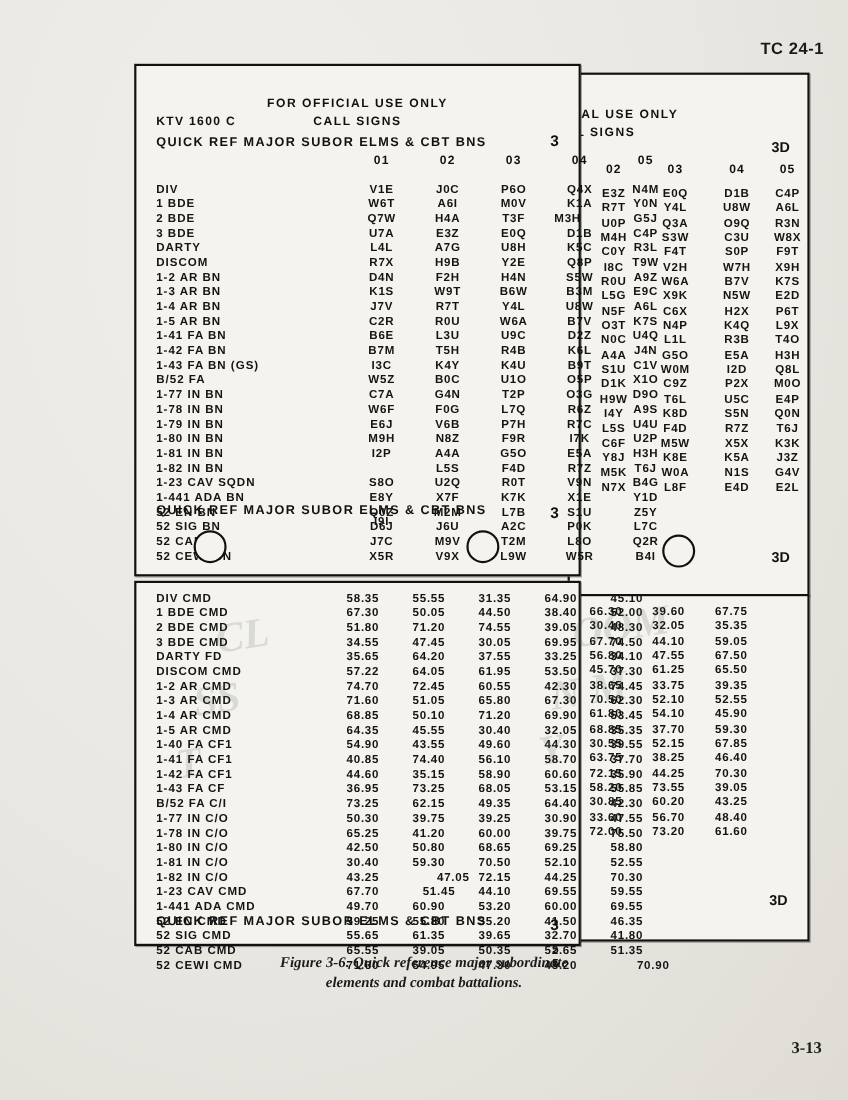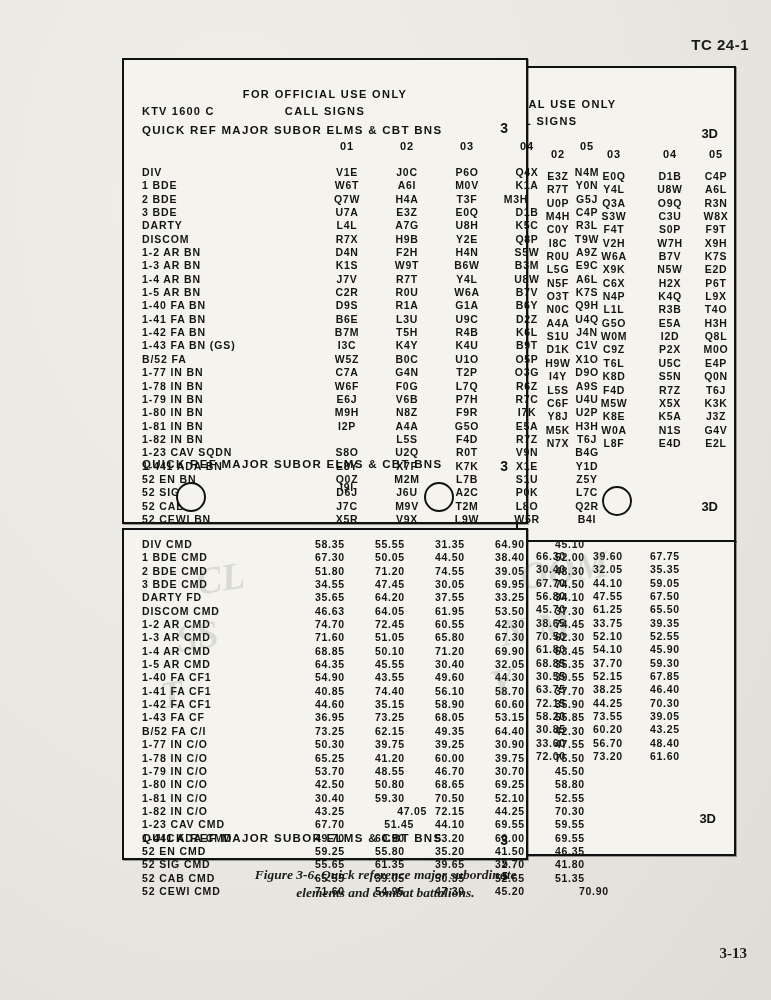"1-40 FA BN" div.row { html: <div> <div>1-40 FA BN</div> <div>D9S</div> <div>R1A</div> <div>G1A</div> <div>B6Y</div> <div>Q9H</div> </div> -> none }
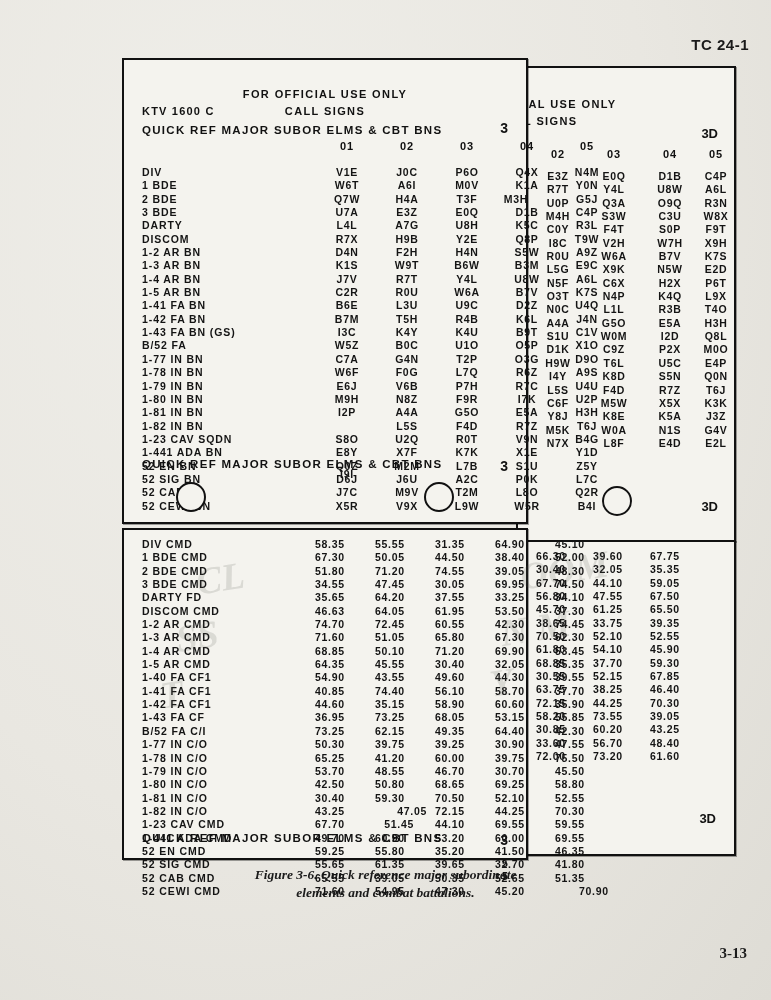"46.63" div.cell { text: 46.63 -> 57.22 }
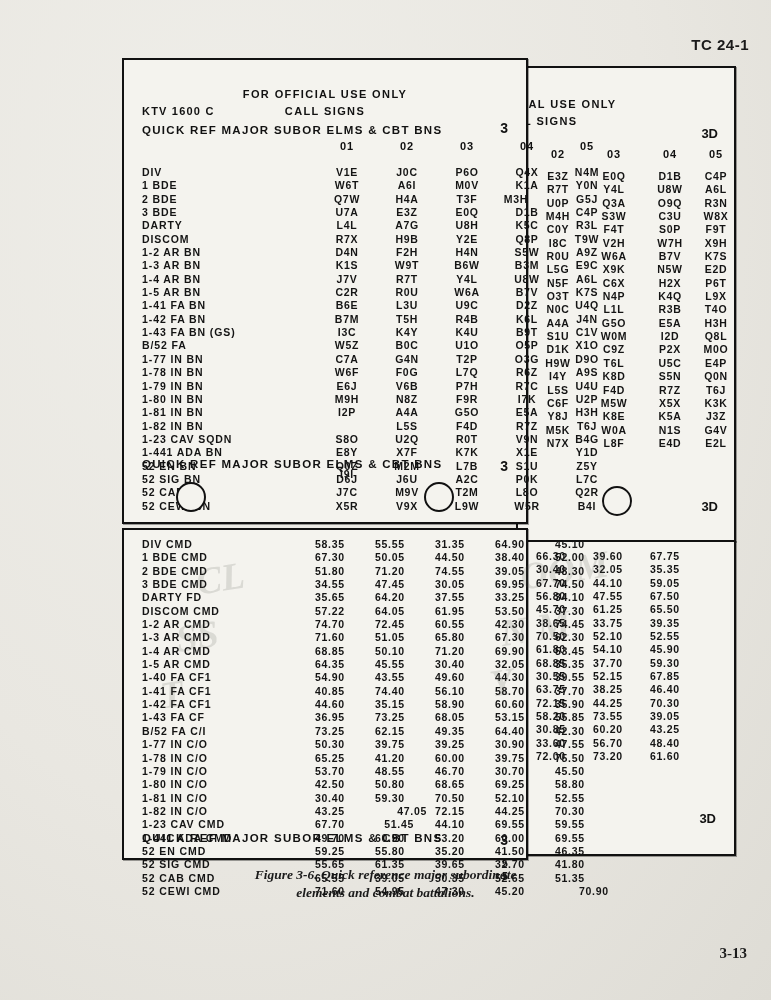"1-79 IN C/O" div.row { html: <div> <div>1-79 IN C/O</div> <div>53.70</div> <div>48.55</div> <div>46.70</div> <div>30.70</div> <div>45.50</div> </div> -> none }
